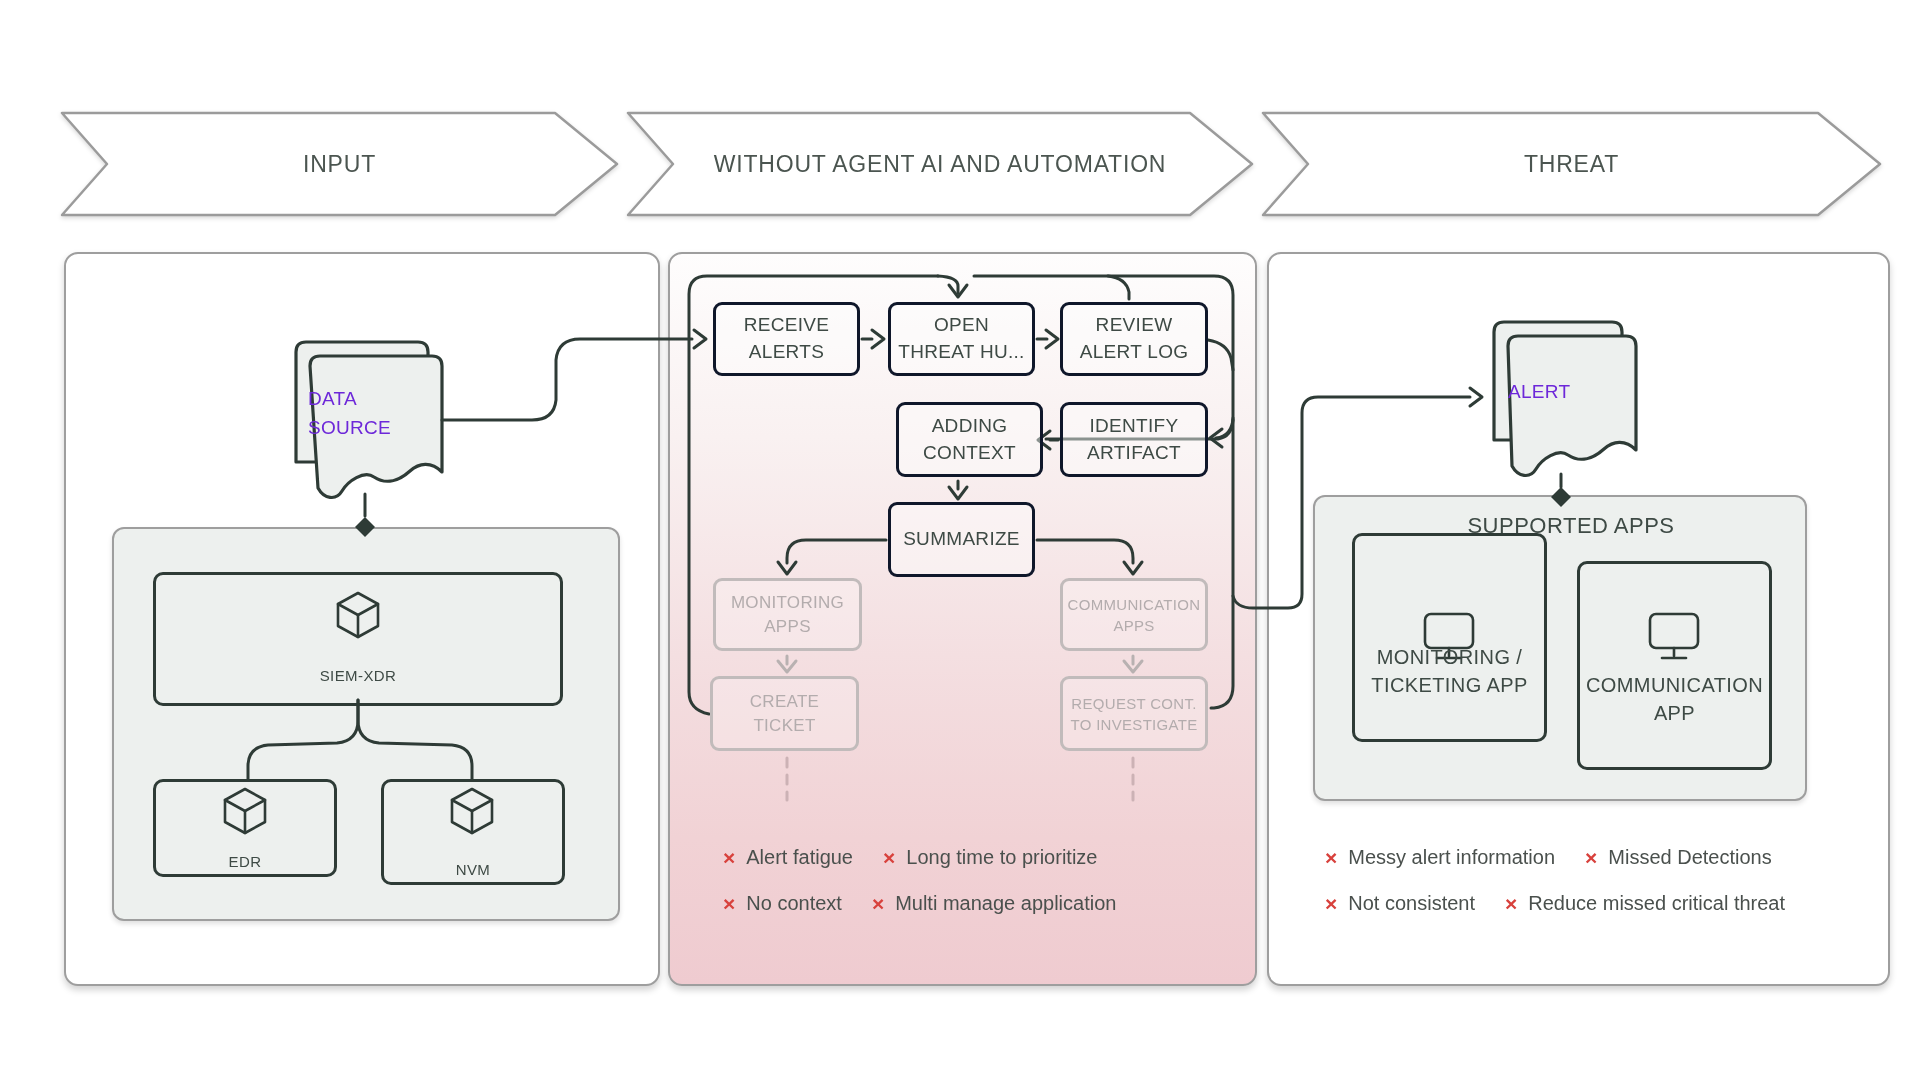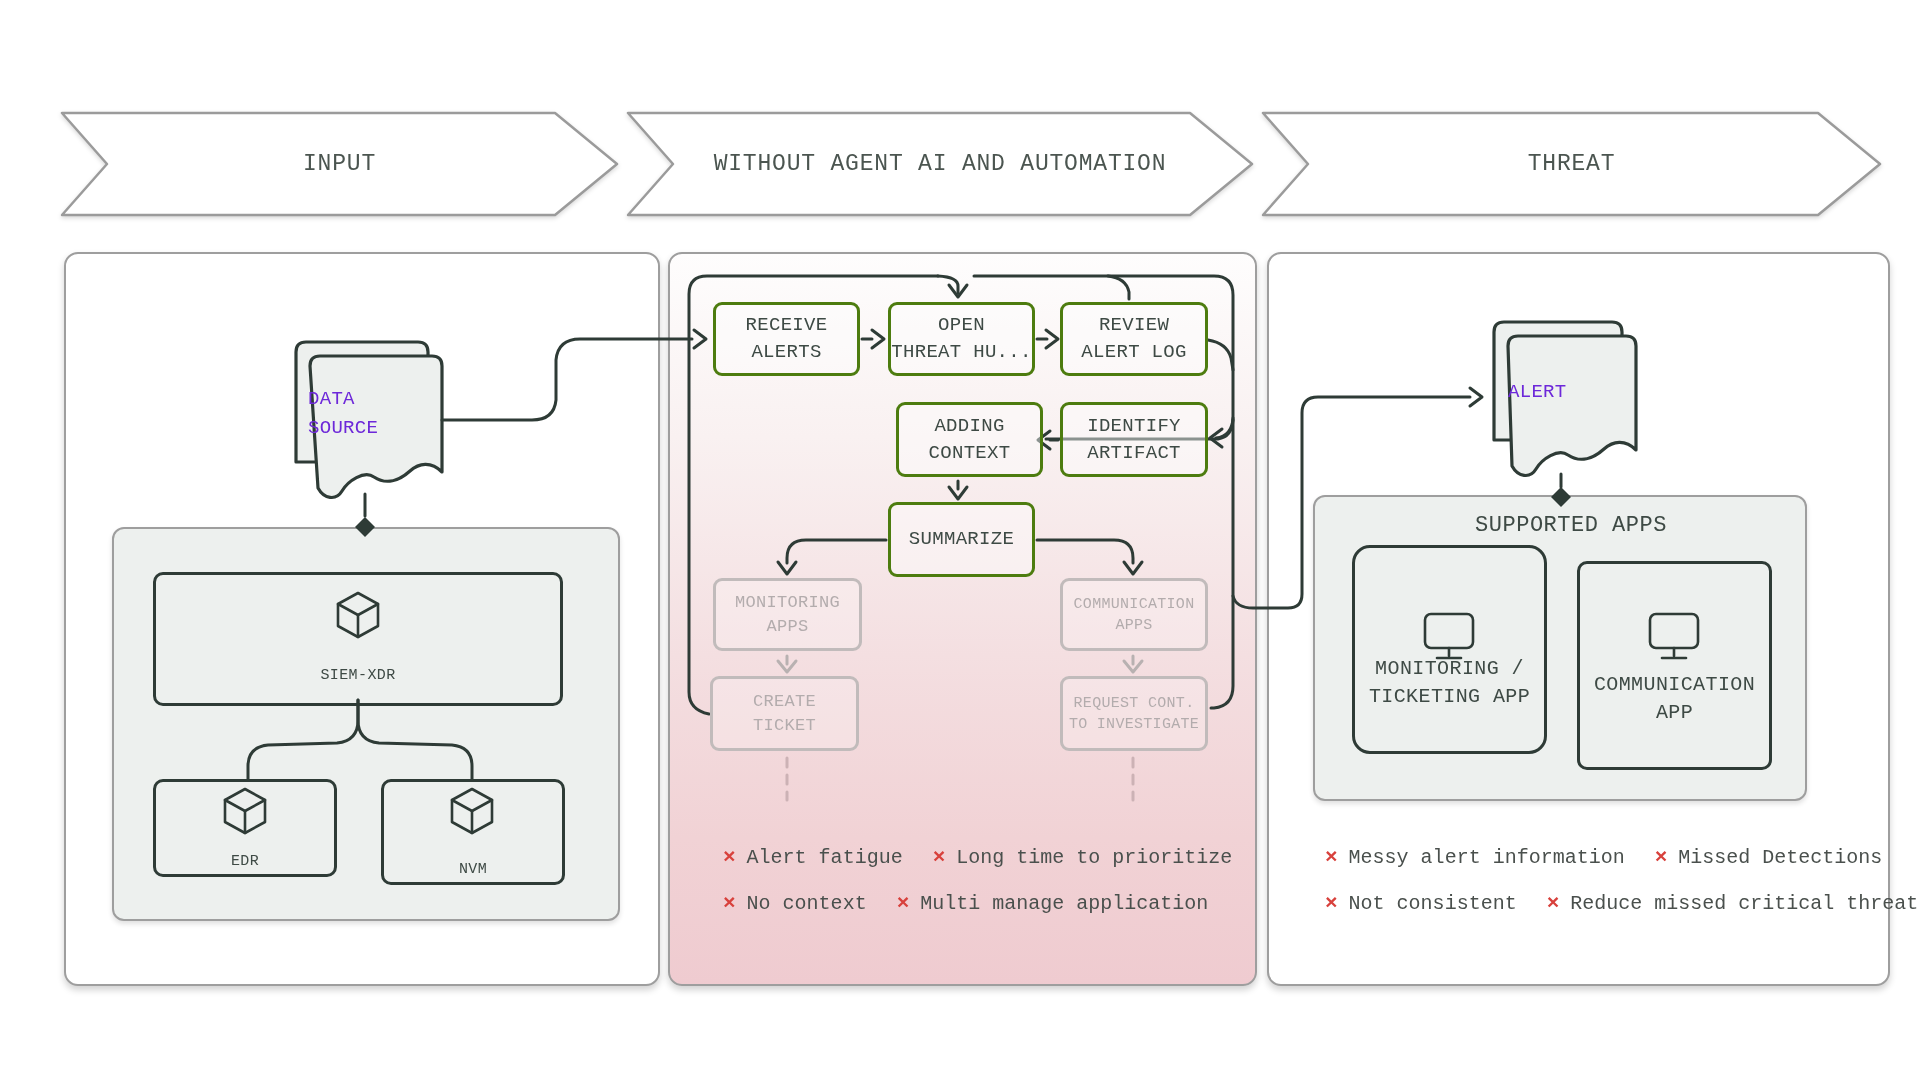"INPUT" .stage { font-family: Liberation Mono, monospace -> Liberation Sans, sans-serif }
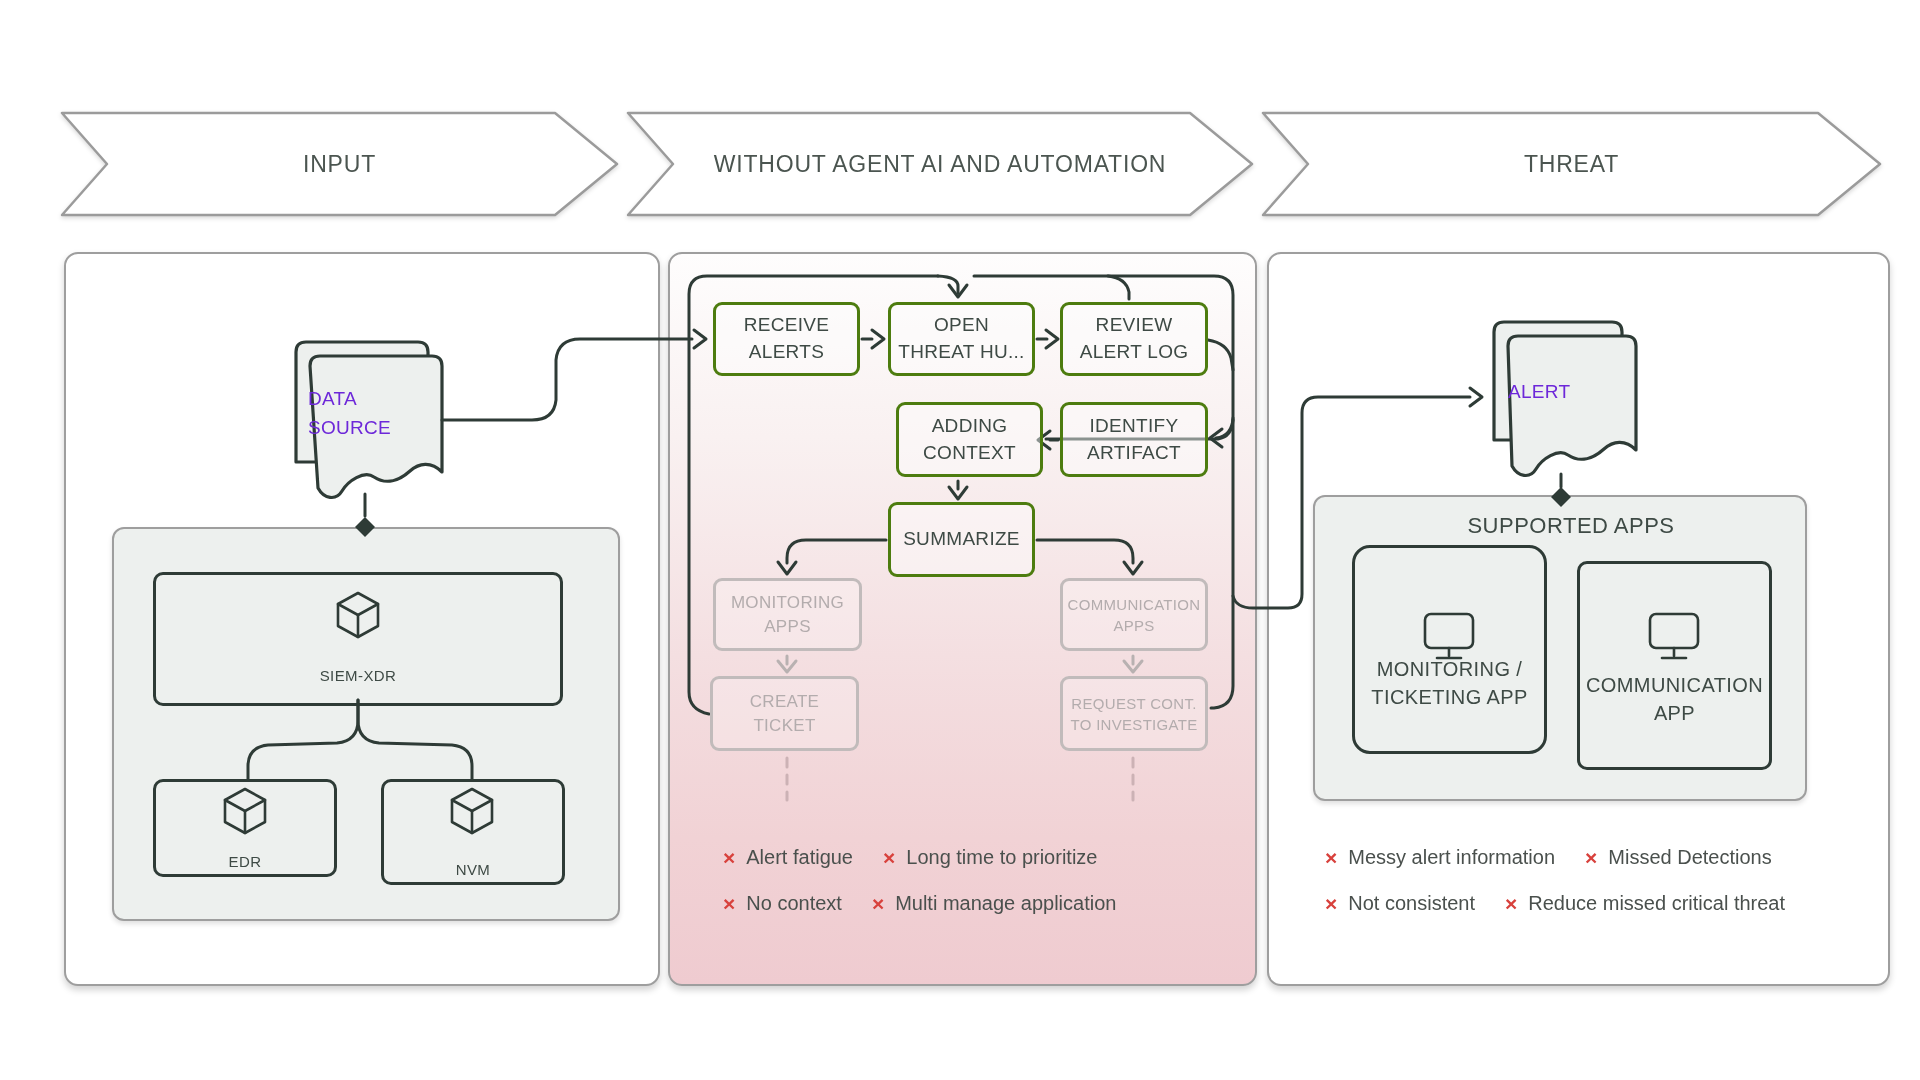"RECEIVE" .node { border: 3px solid #4d7c0f -> 3px solid #0f172a }
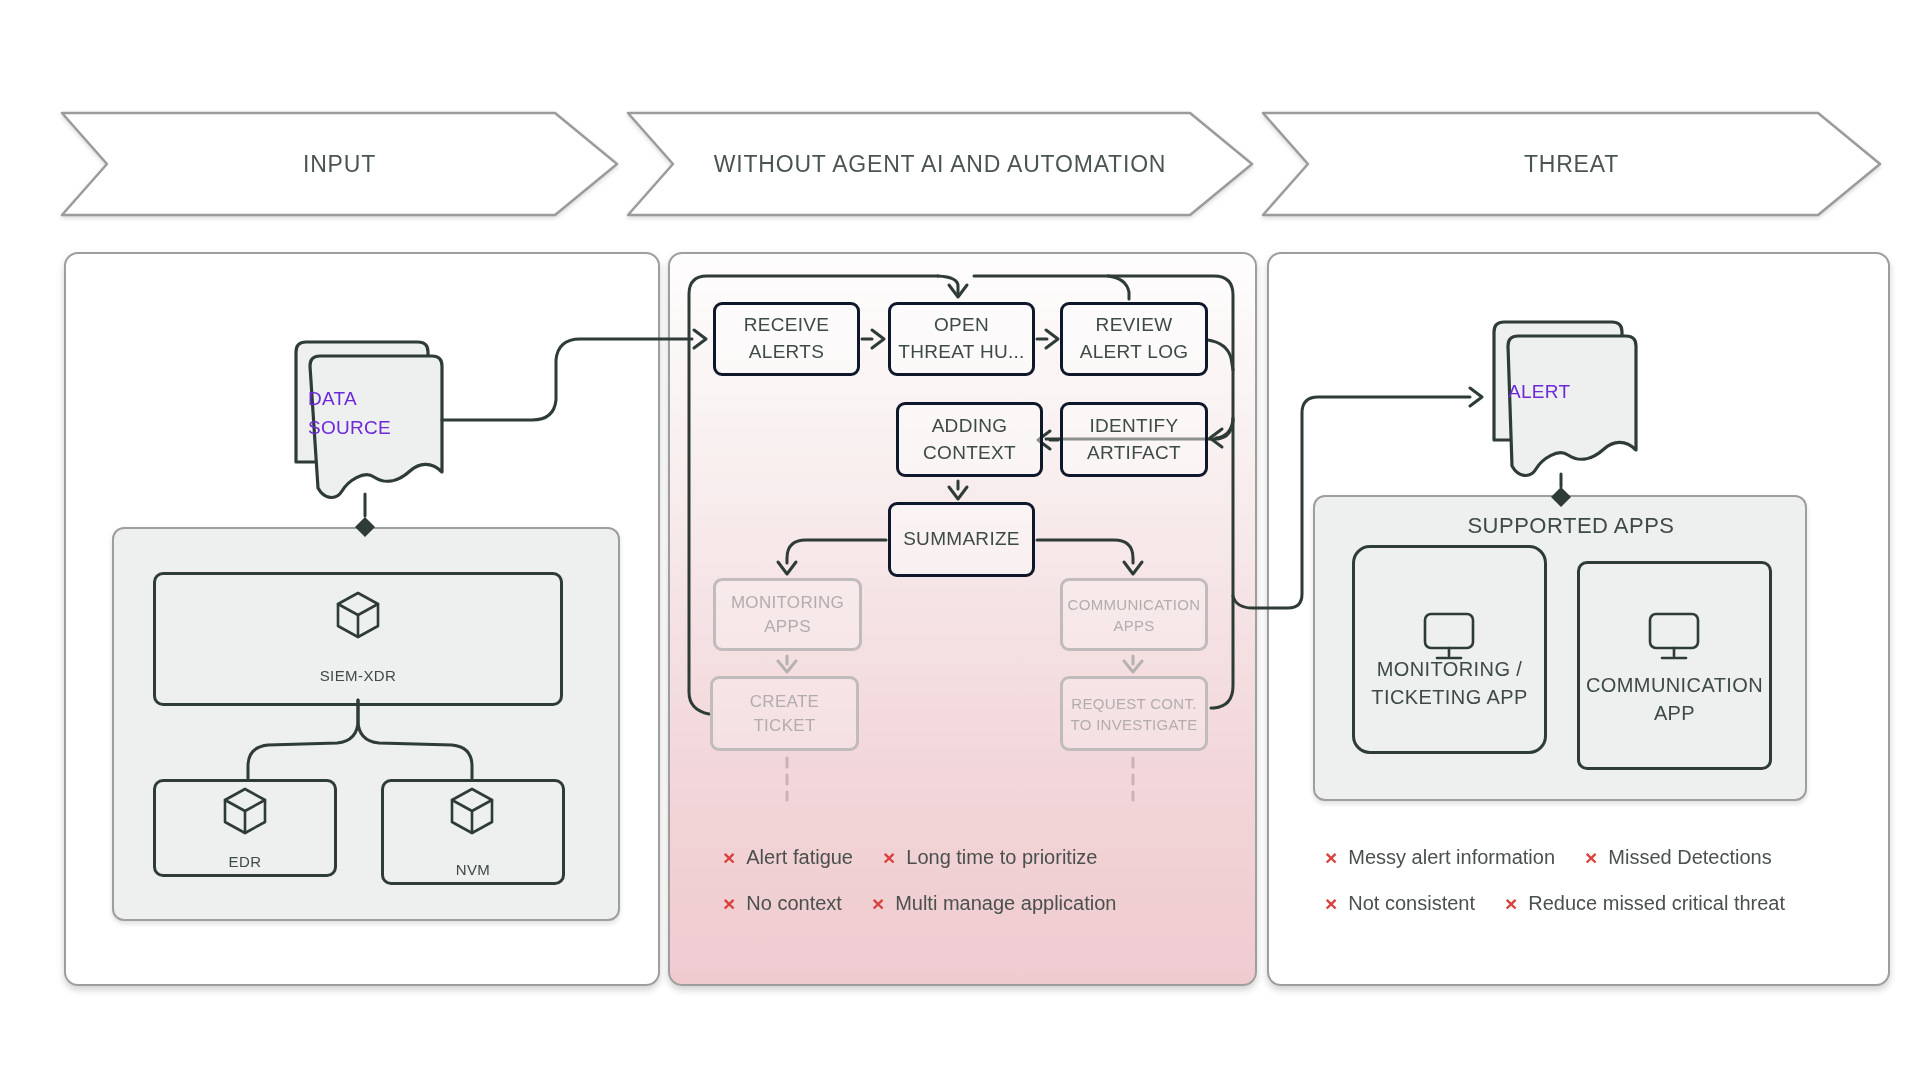"MONITORING /" div.iconbox { border-radius: 18px -> none; top: 545px -> 533px }
